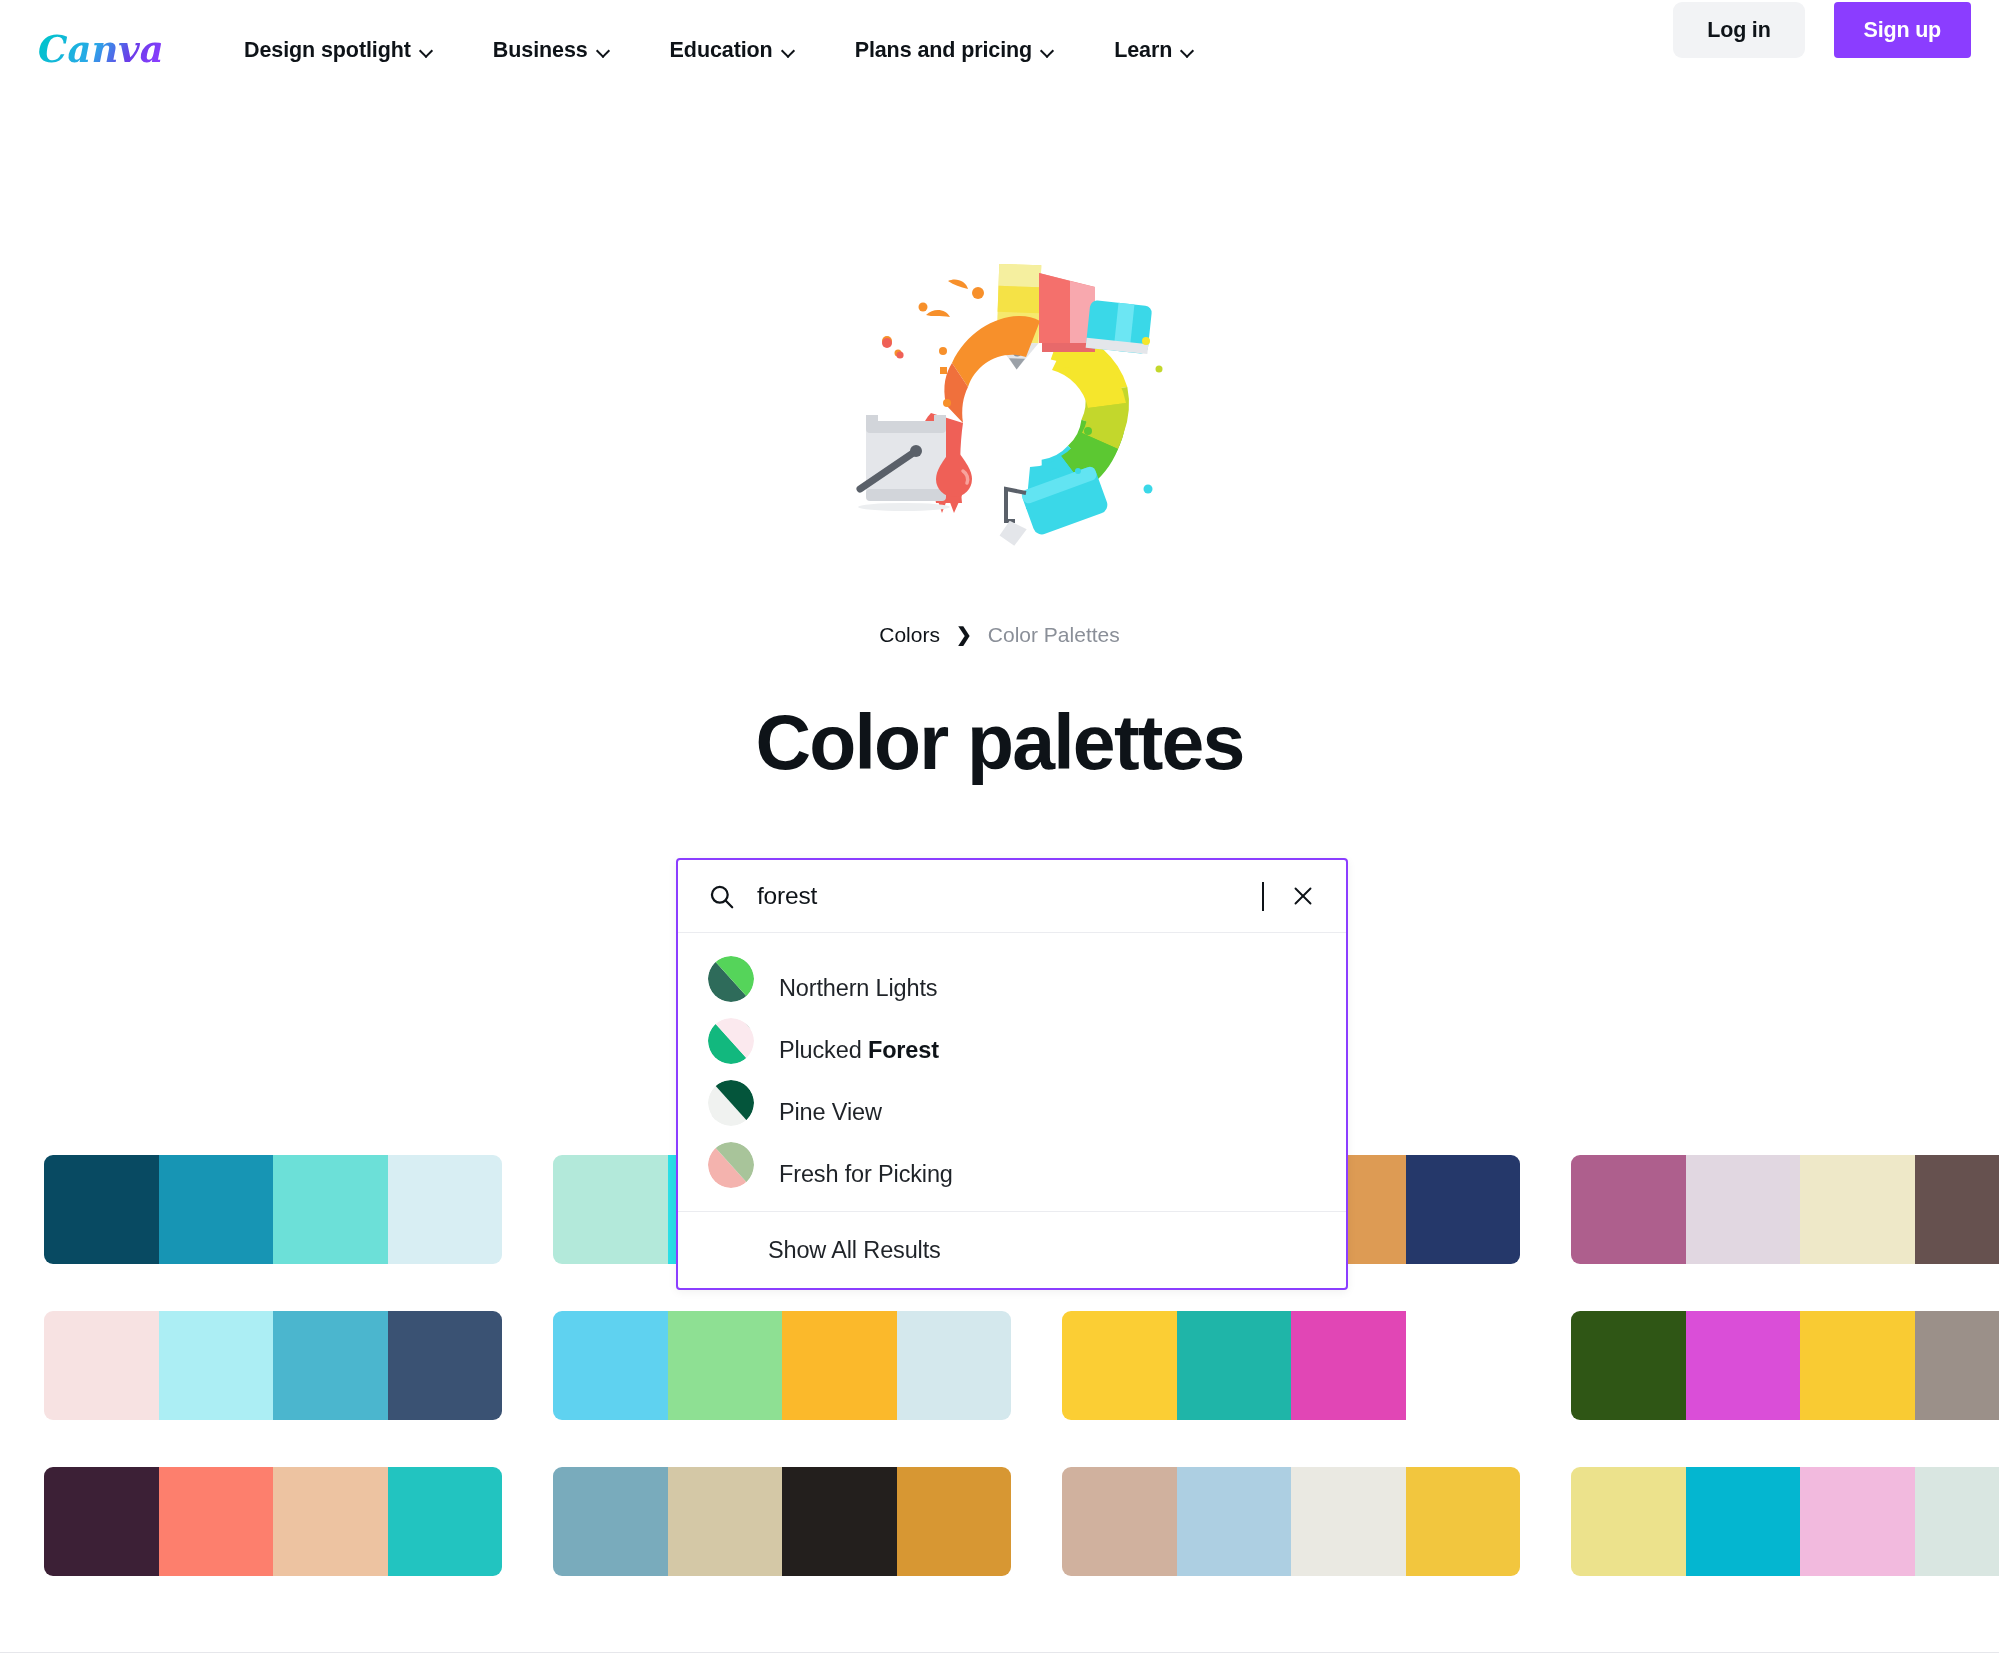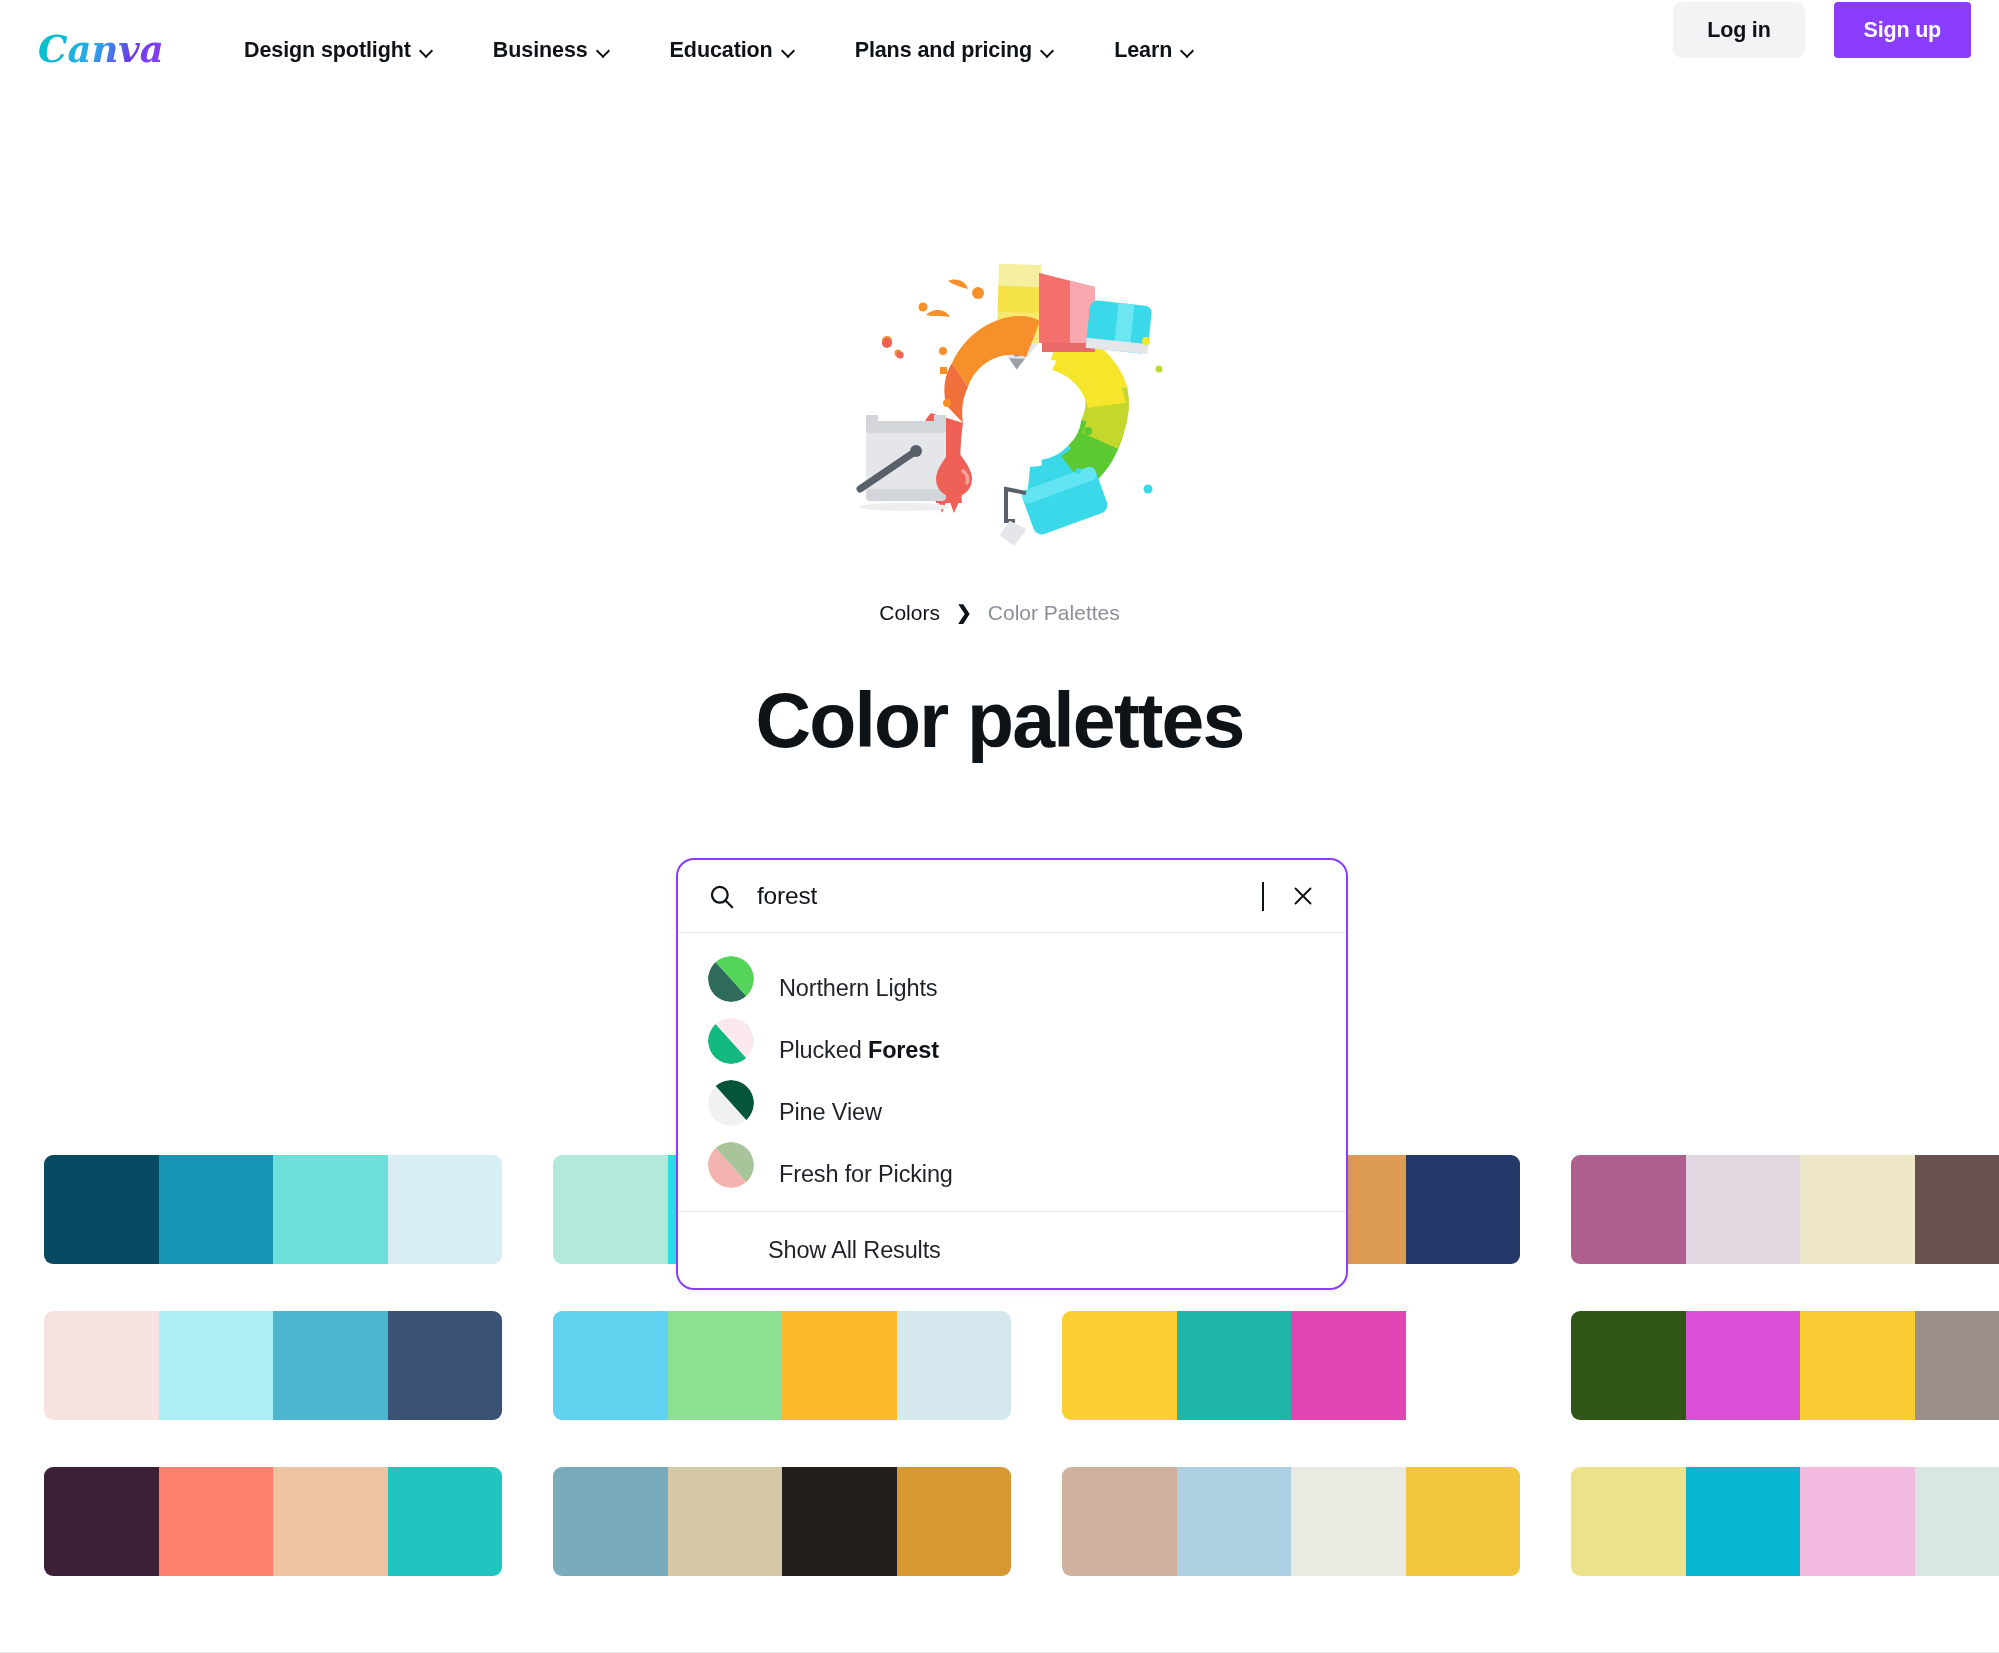"Colors" .breadcrumb { margin: 16px auto 0 -> 38px auto 0 }
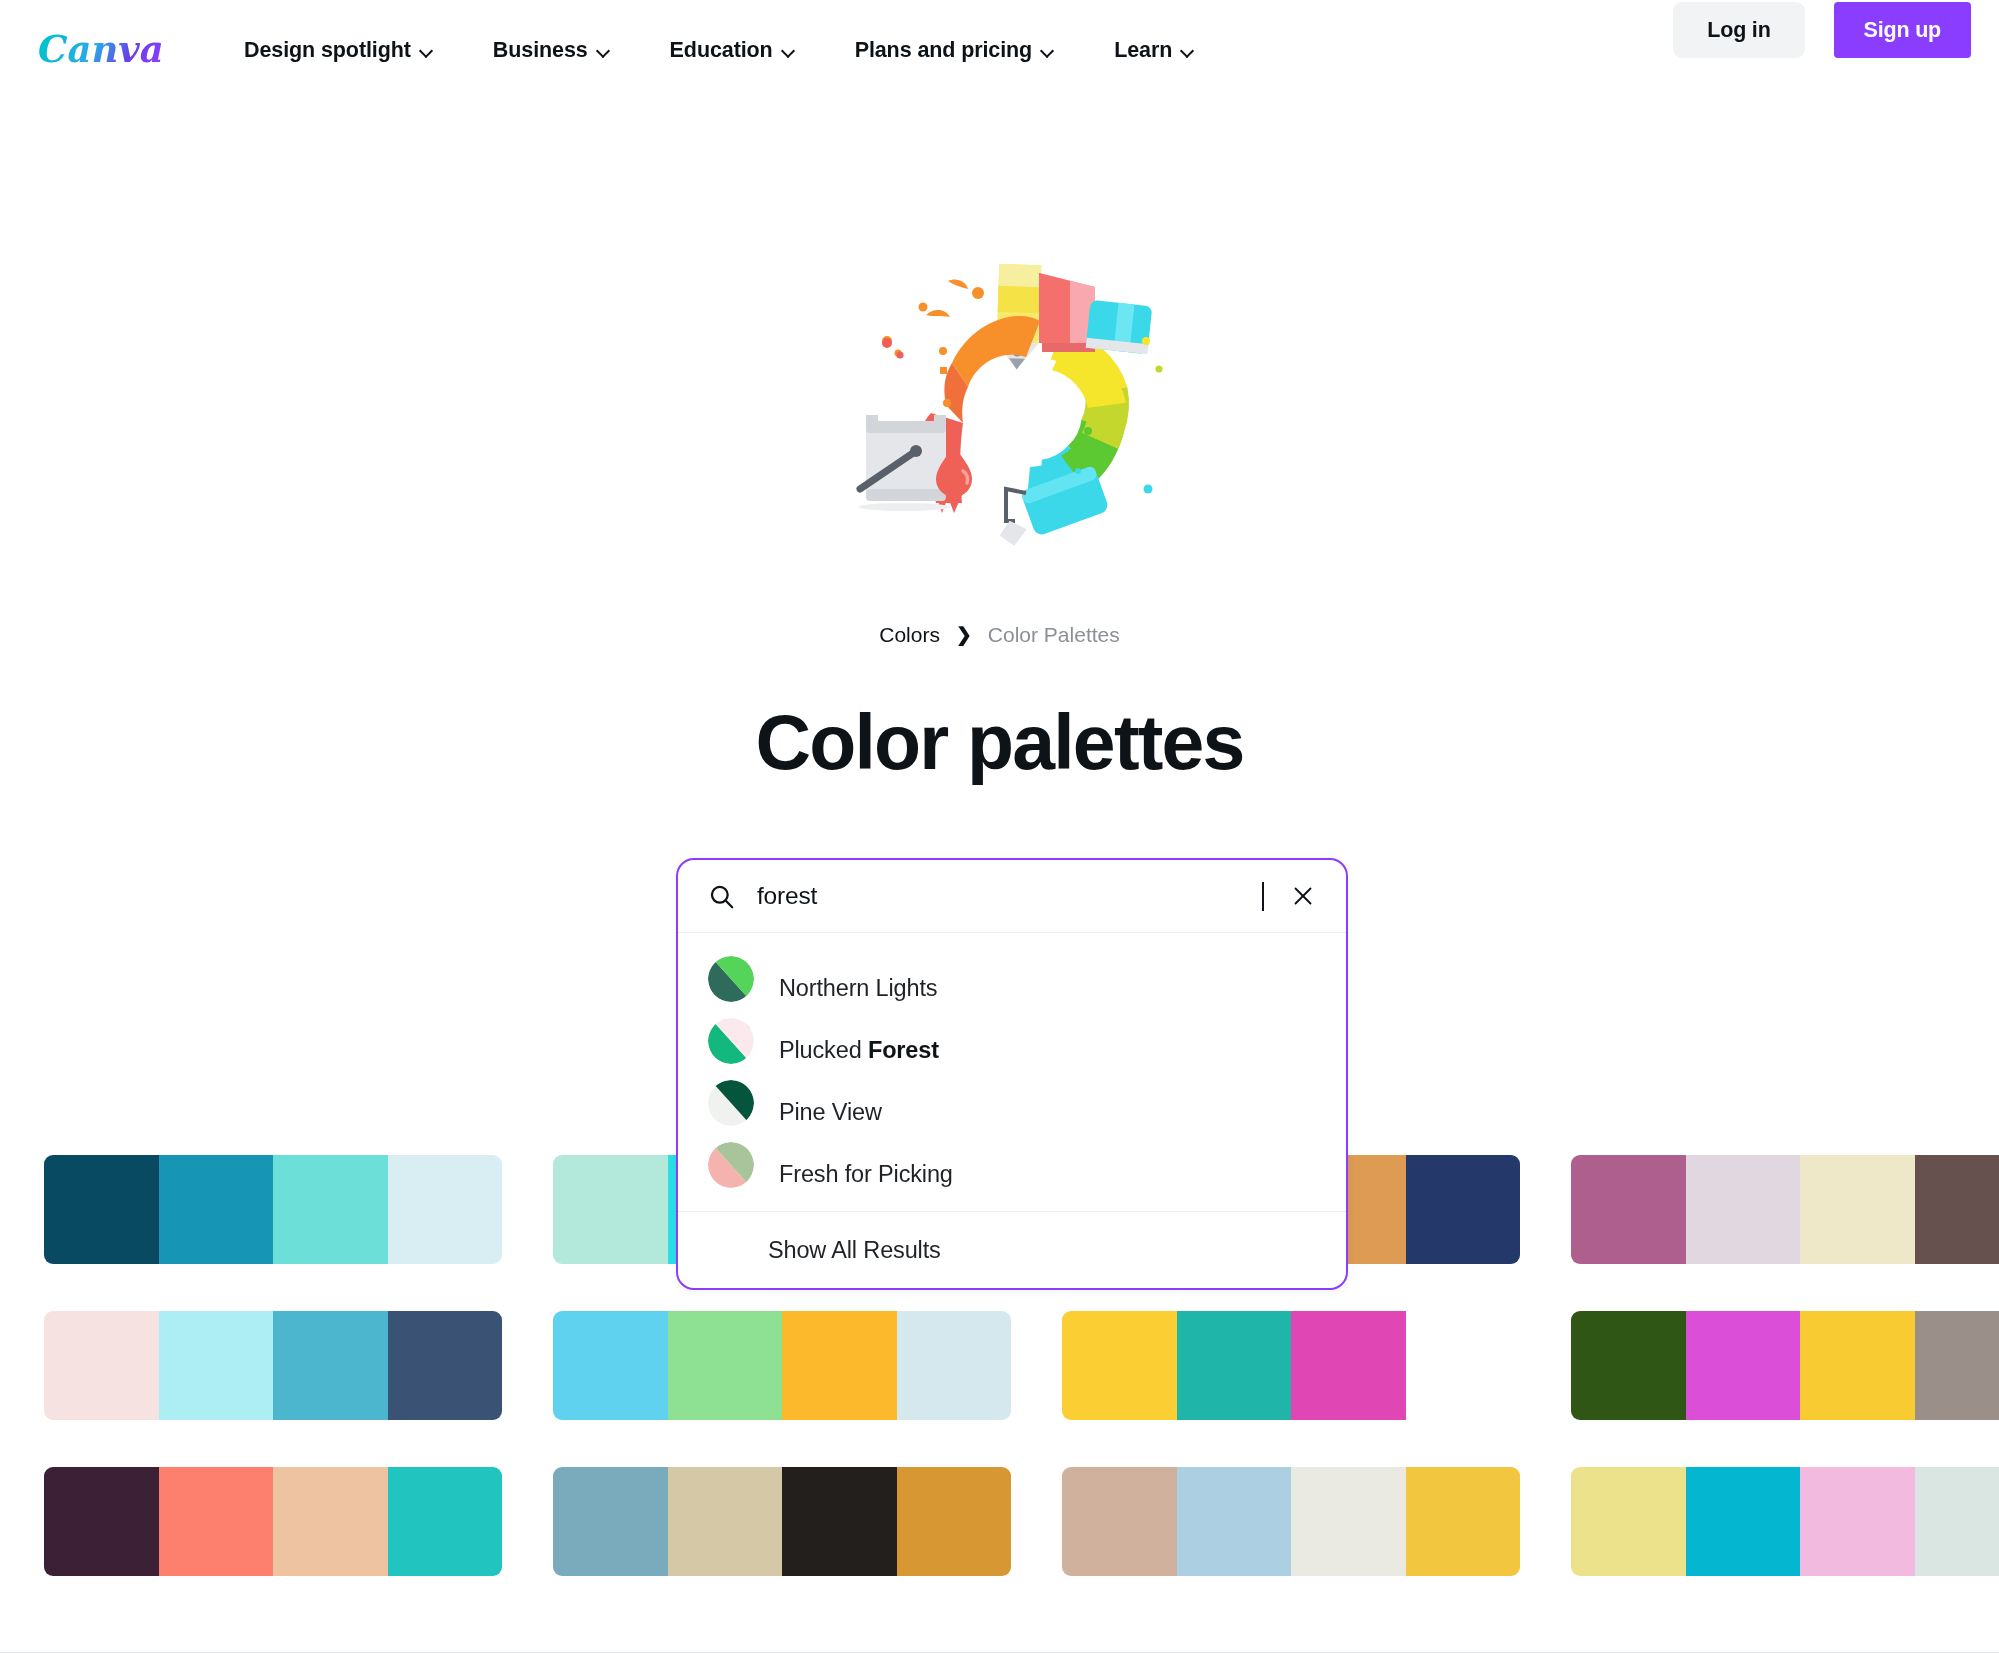"forest" .search-panel { border-radius: 18px -> 4px }
